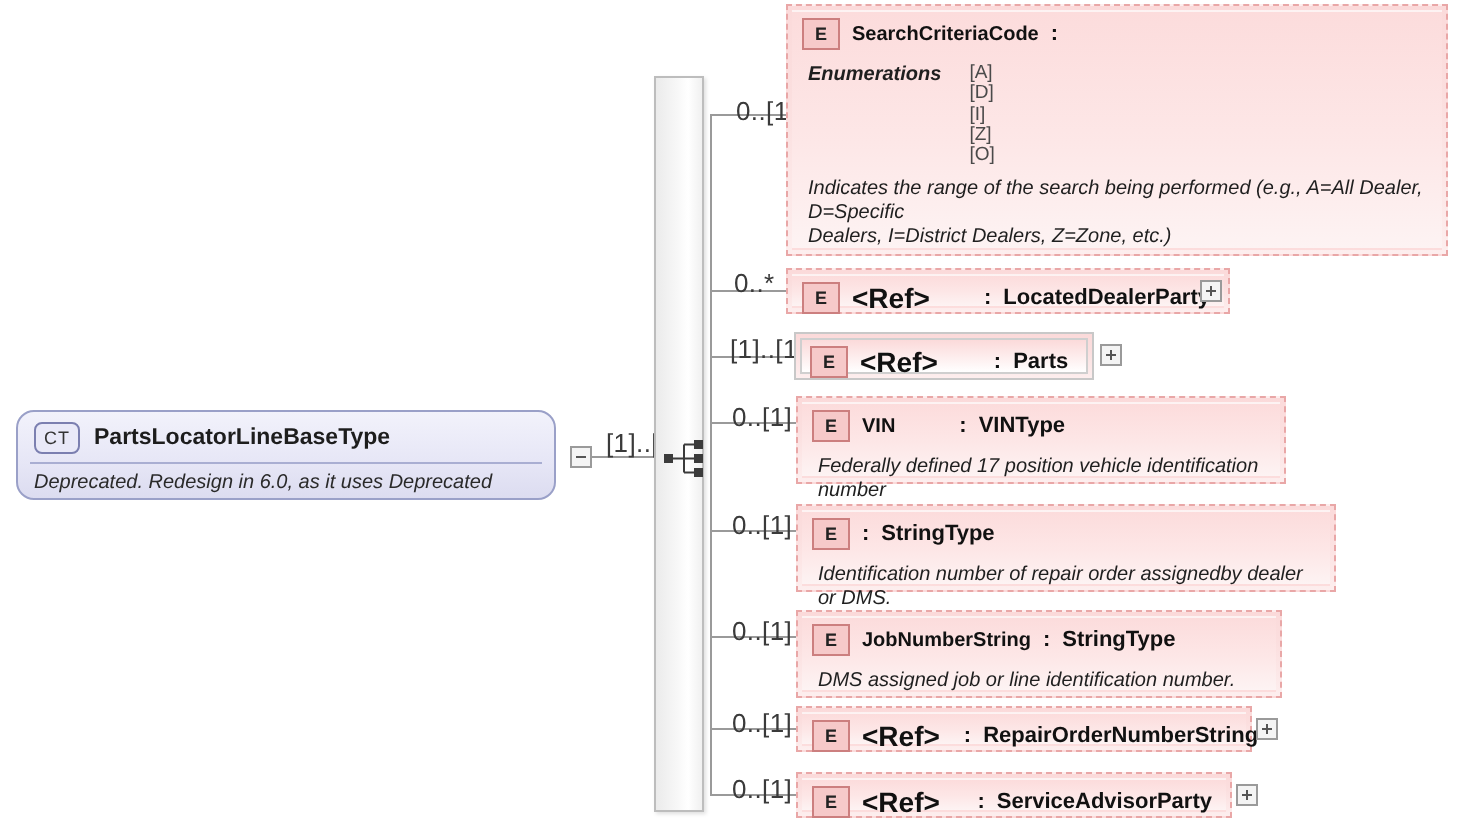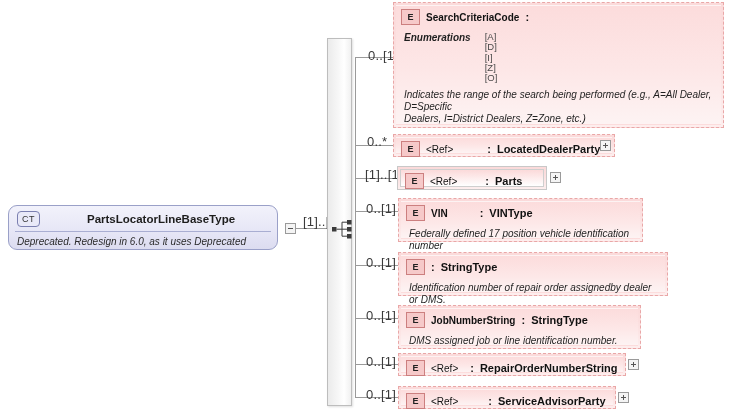"<Ref>" .el-ref { font-size: 10px -> 14px; font-weight: normal -> bold }
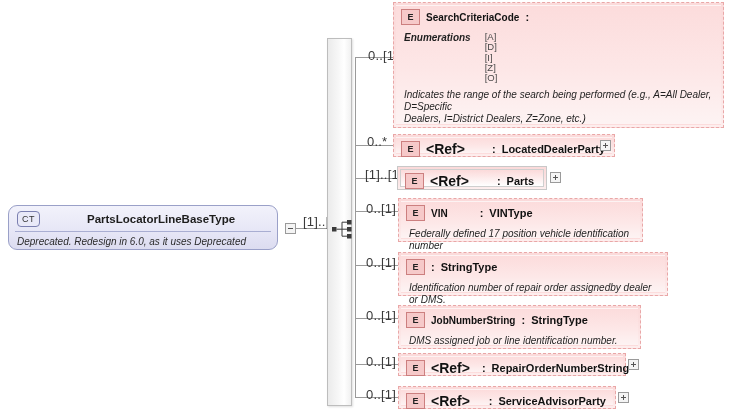"PartsLocatorLineBaseType" .ct-title { margin-left: 40px -> none }
